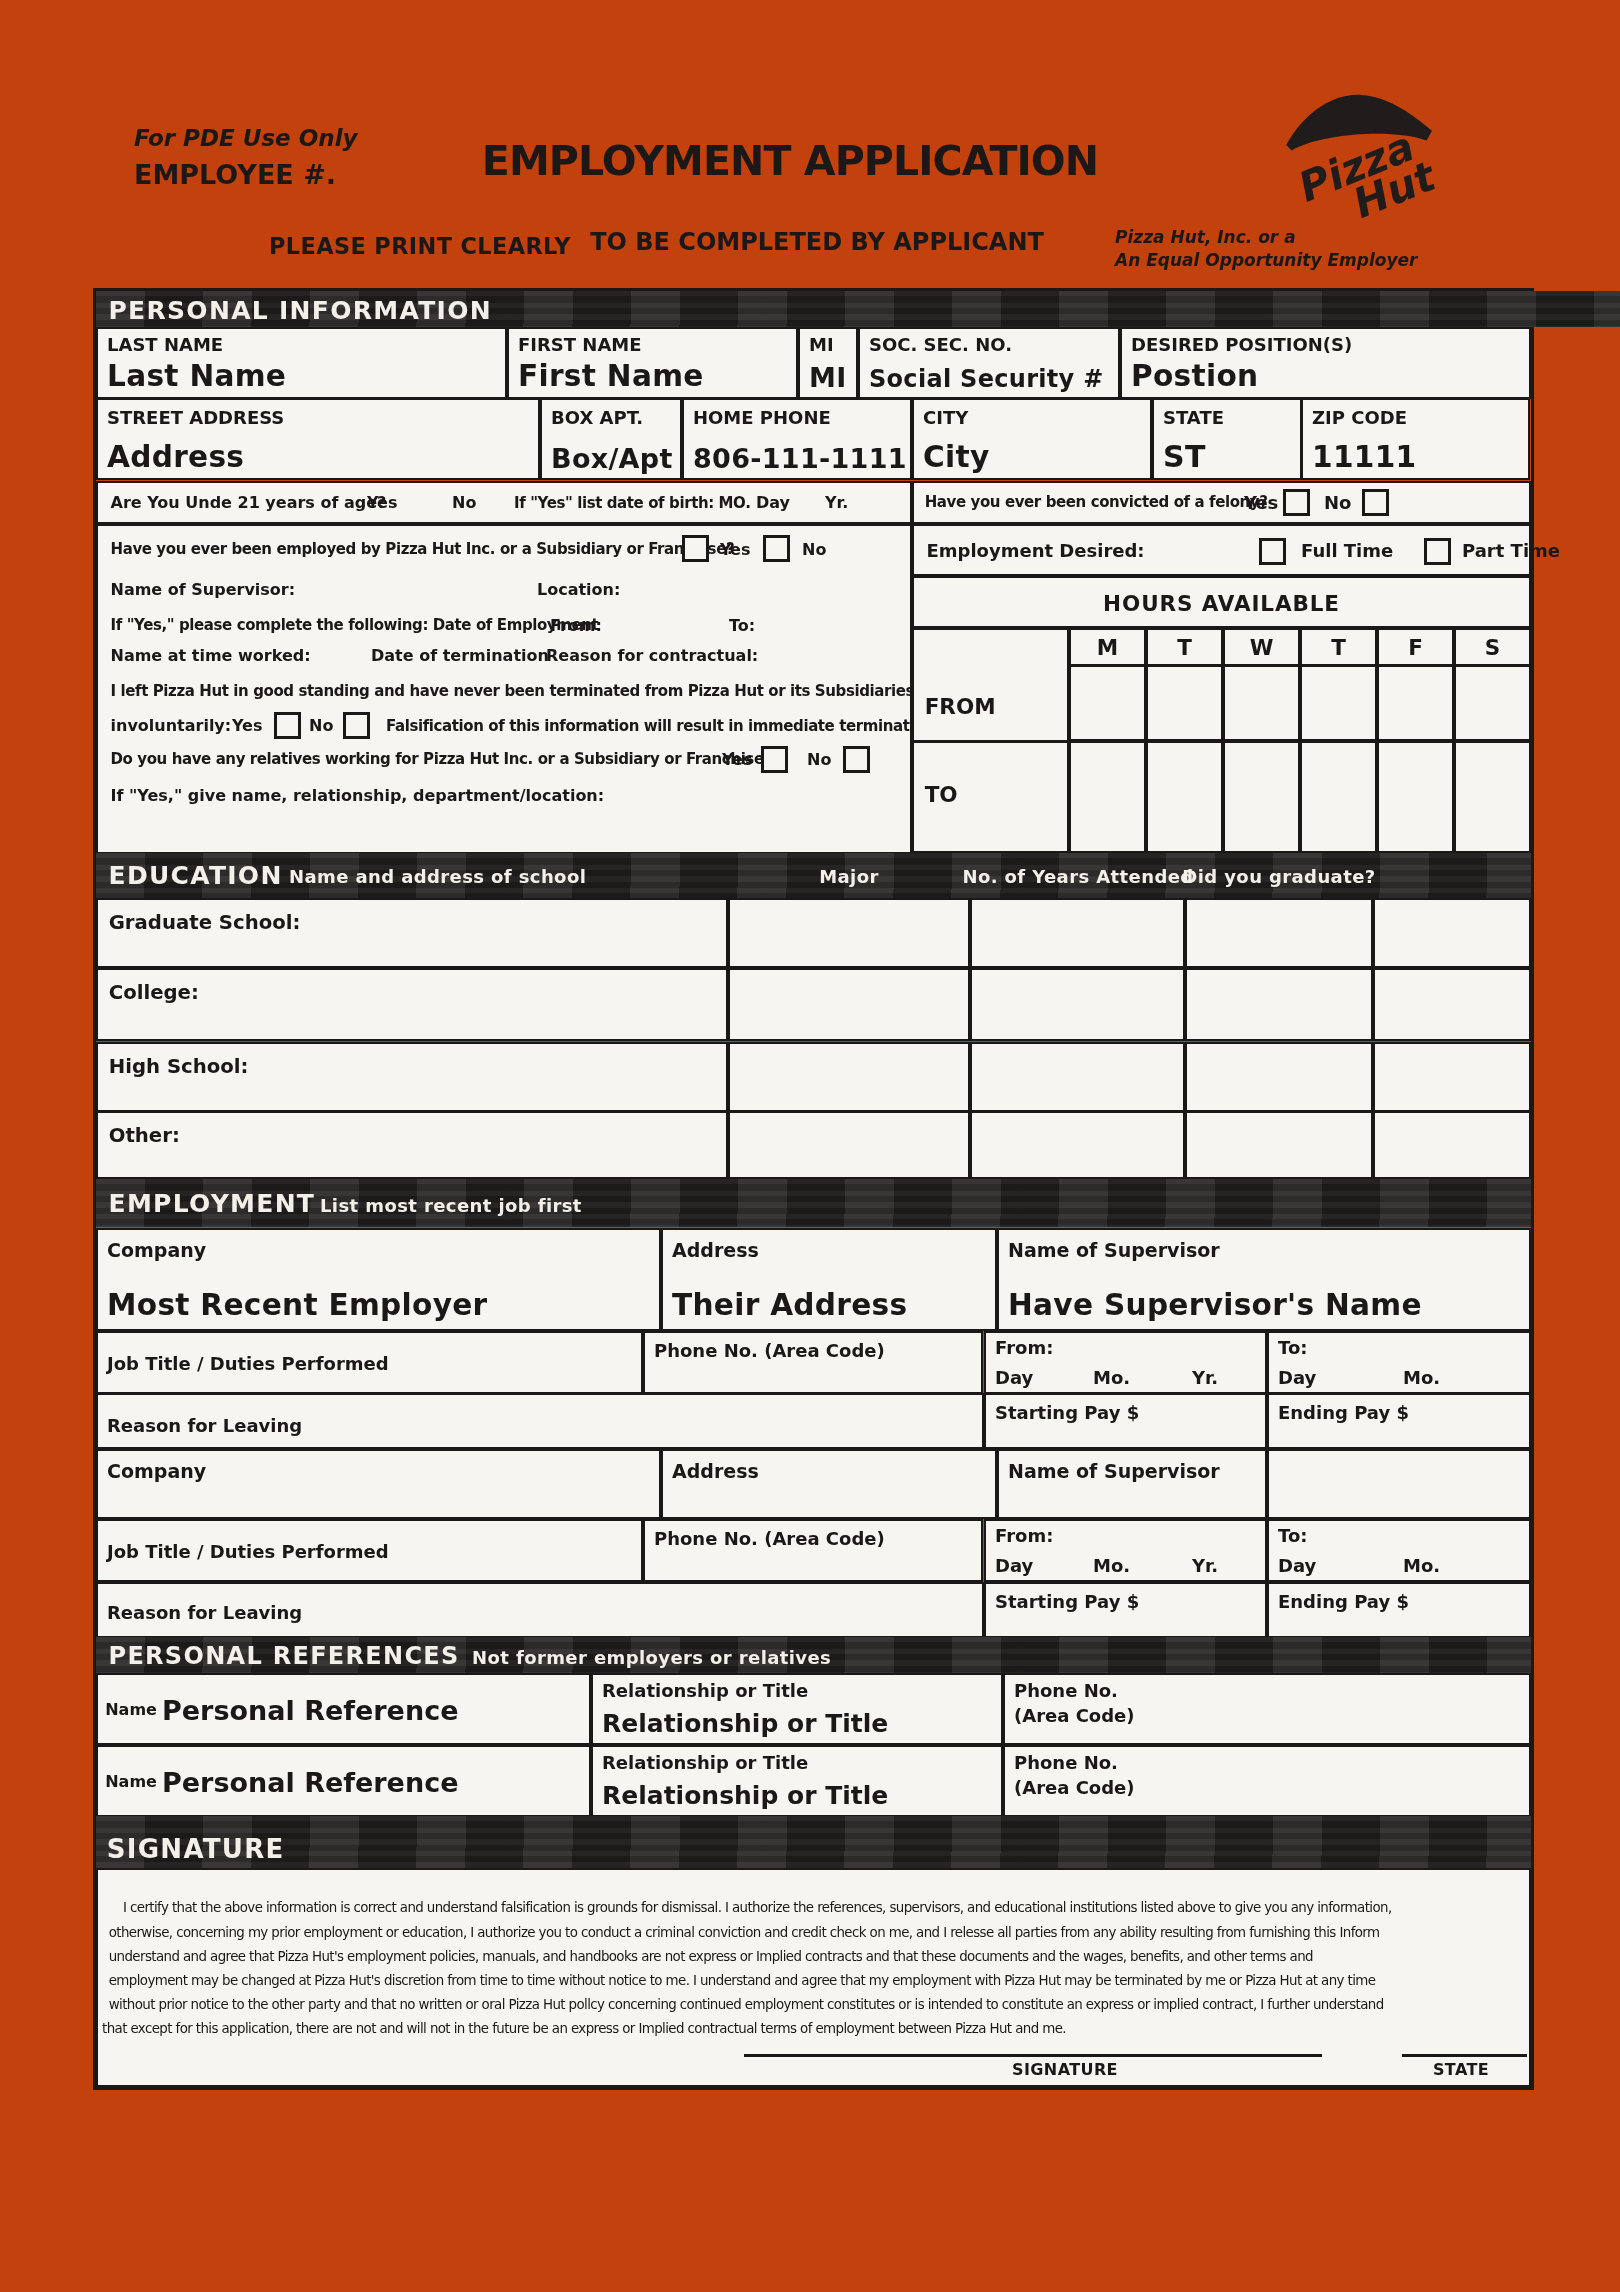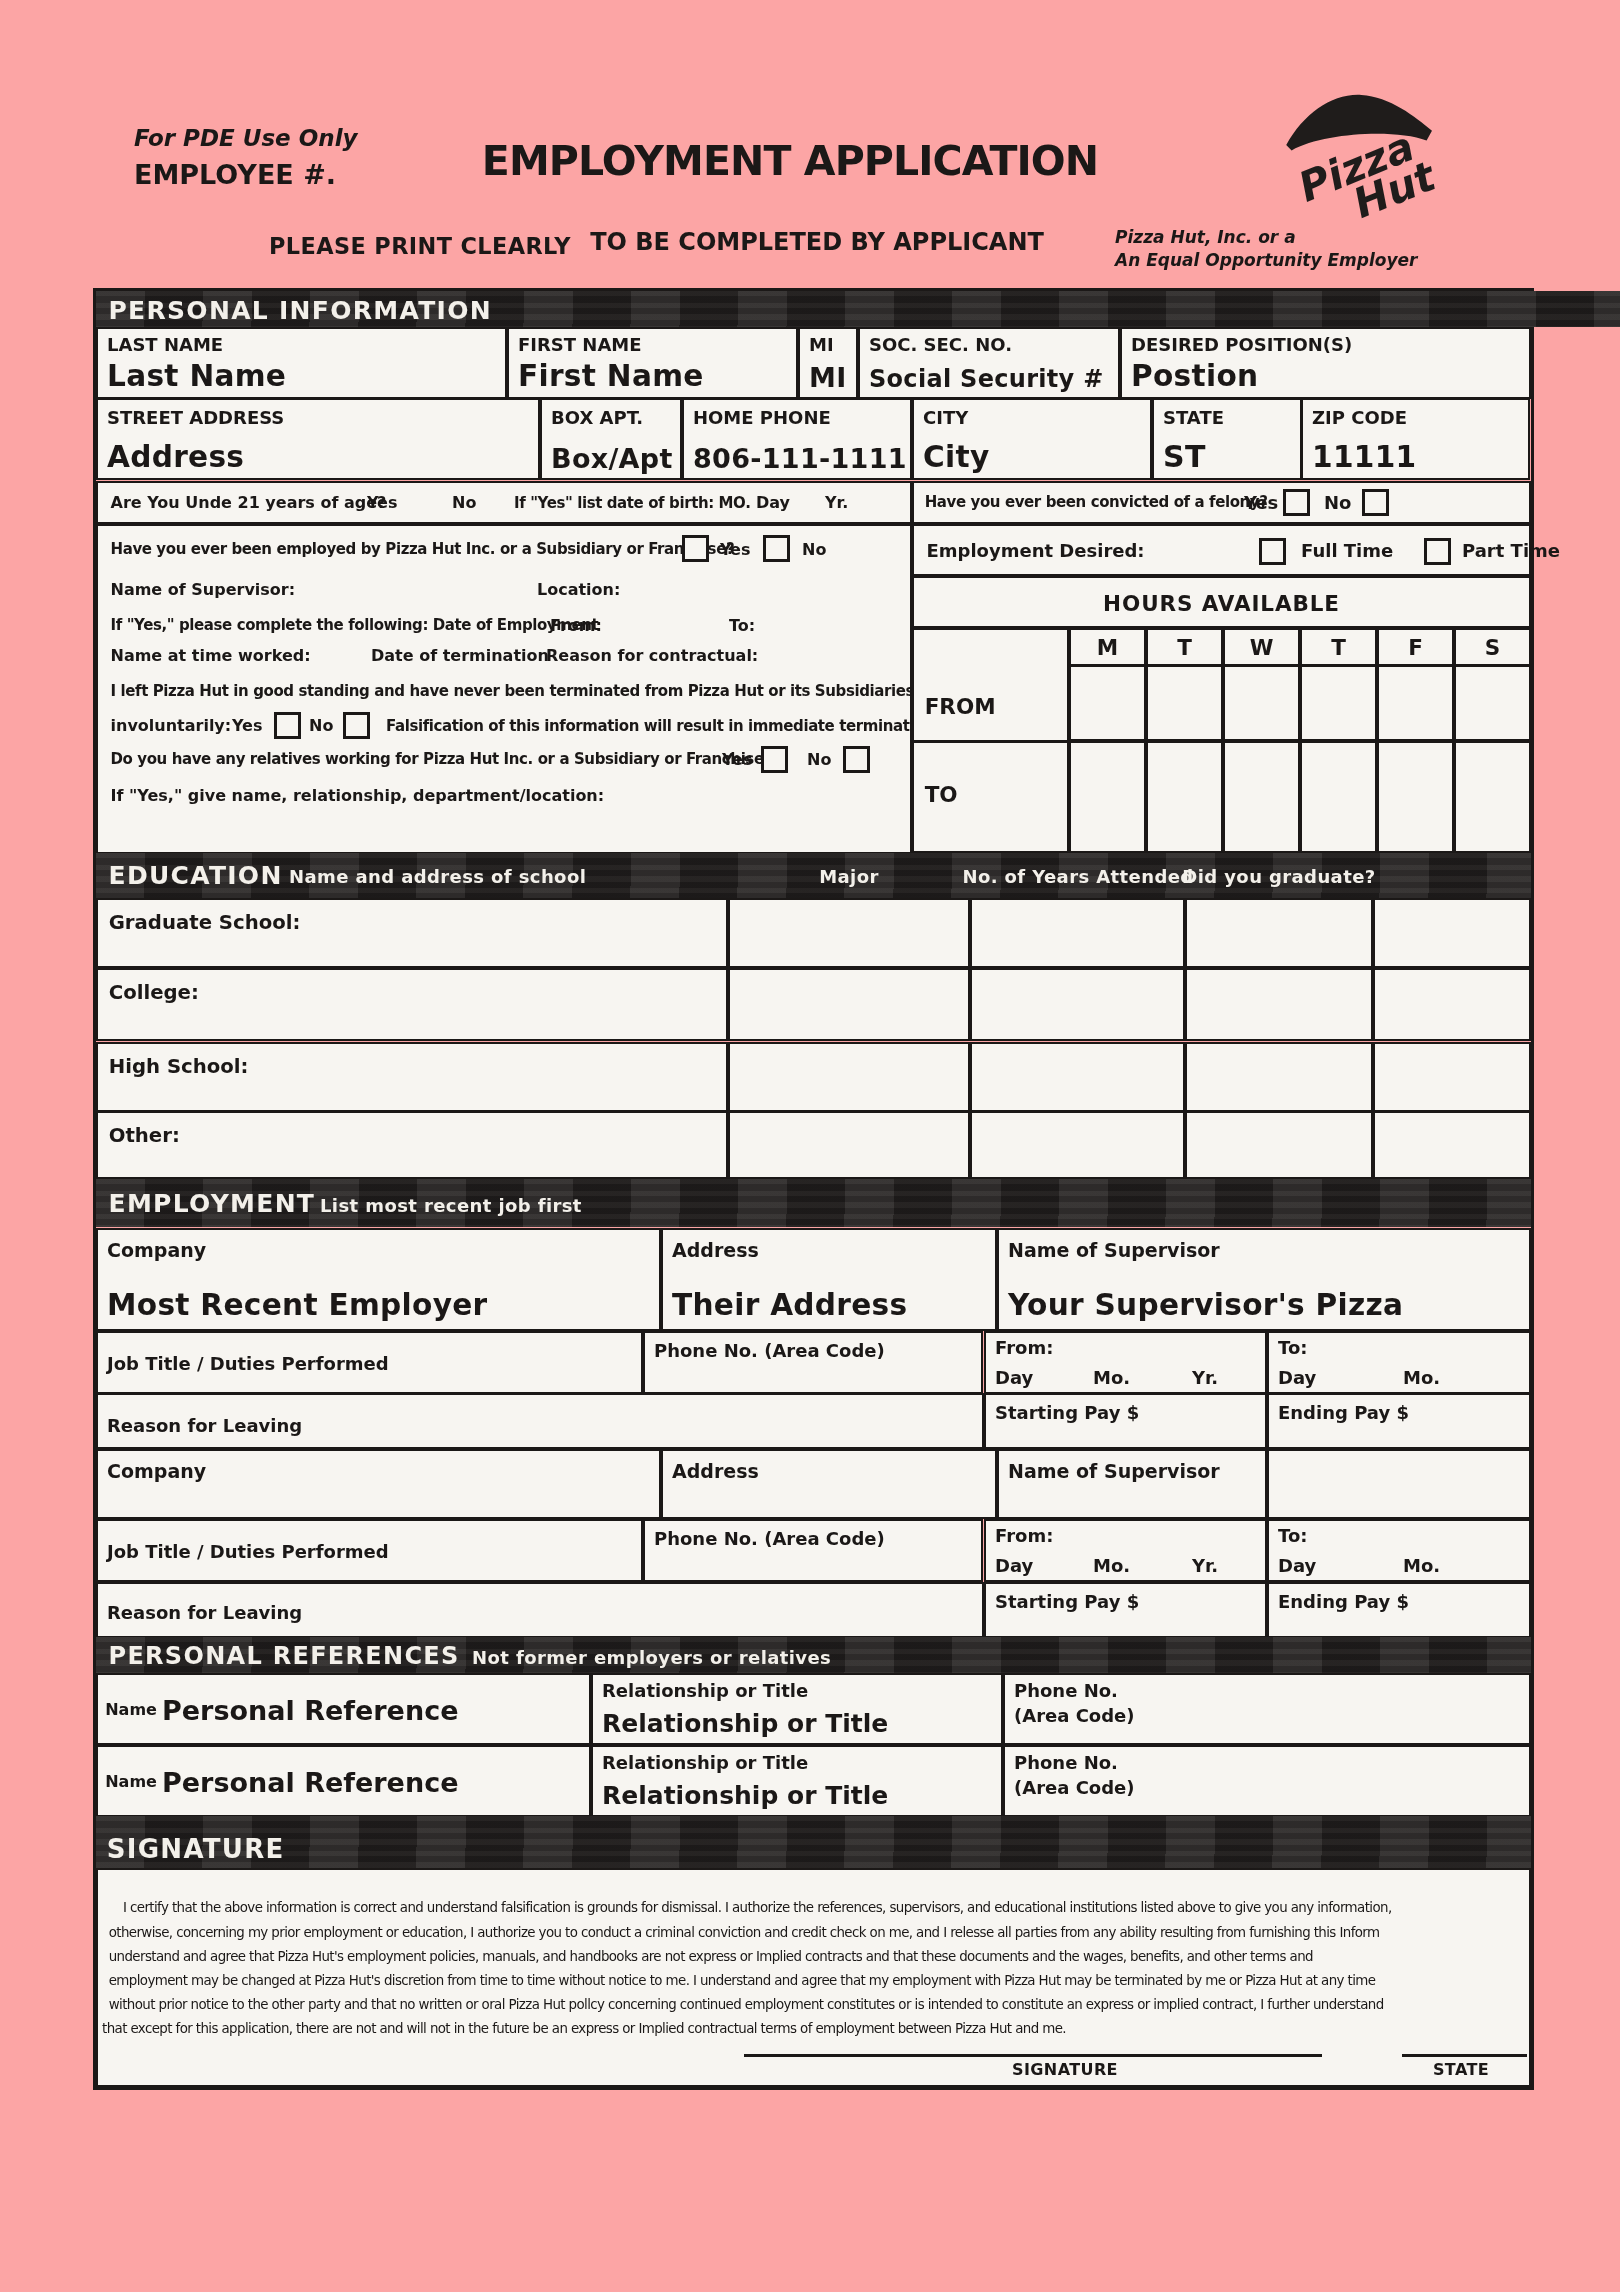"For PDE Use Only" .page { background: #fca5a5 -> #c2410c }
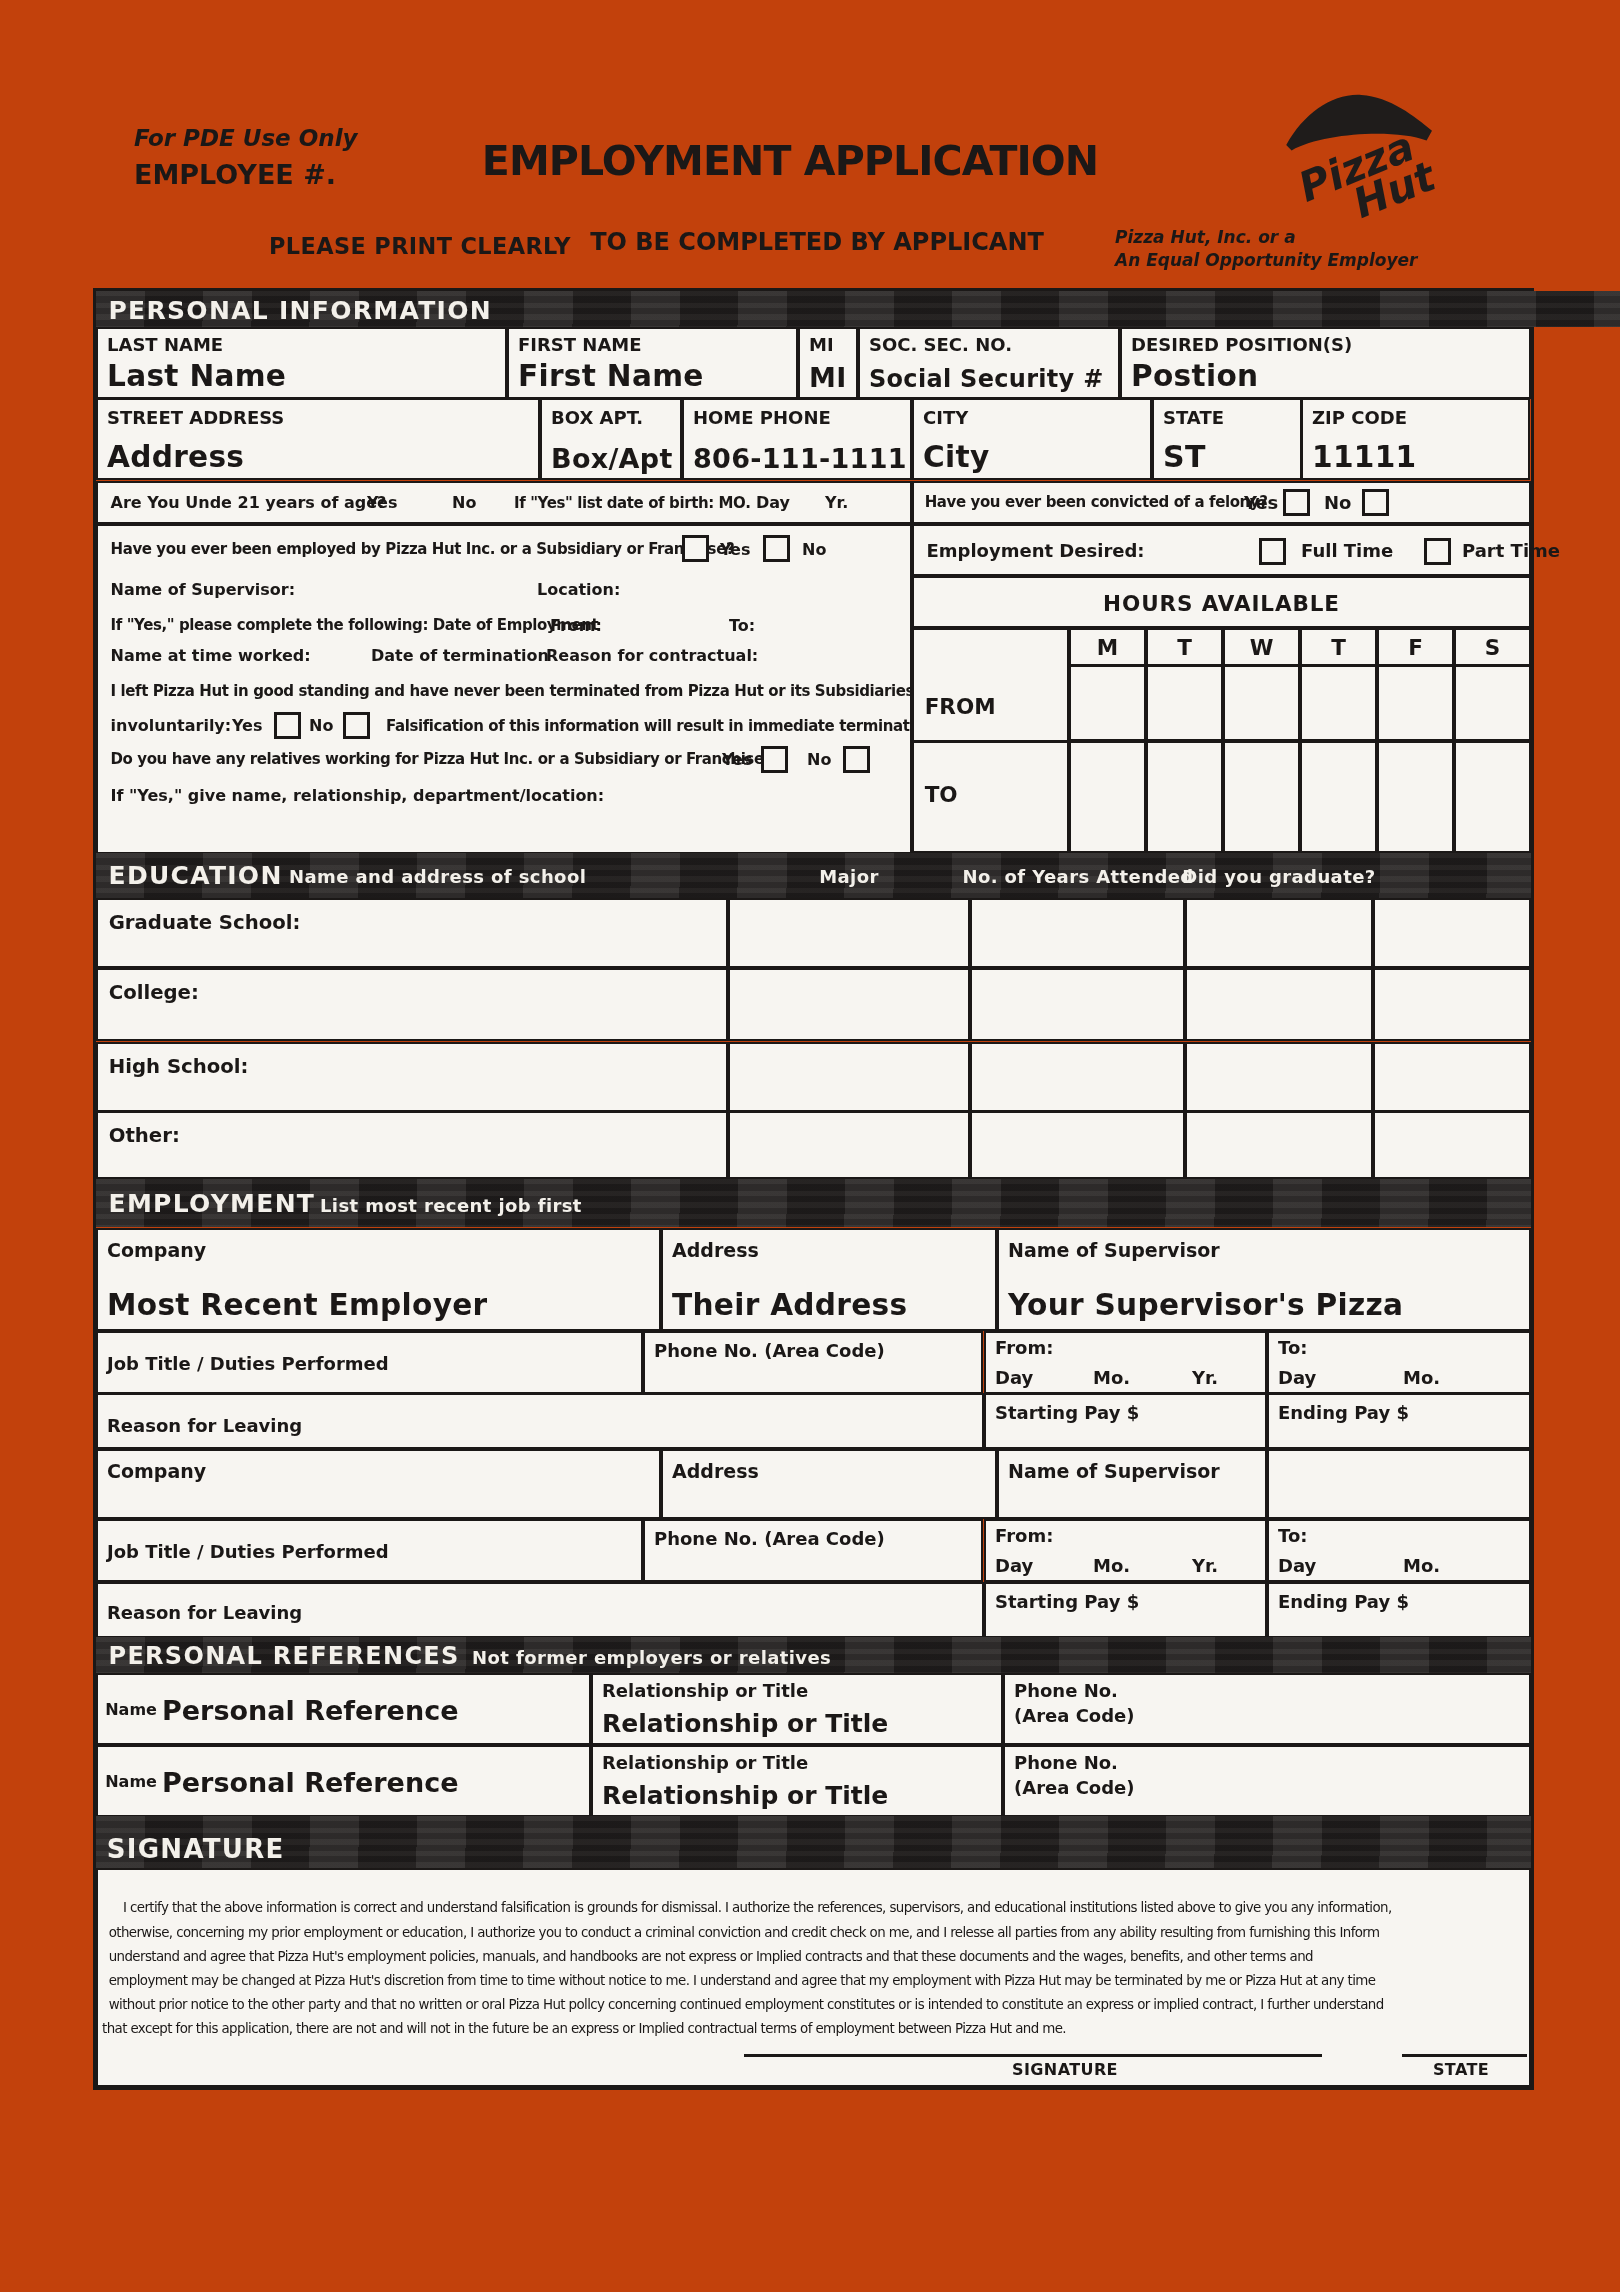"Your Supervisor's Pizza" span.val { text: Your Supervisor's Pizza -> Have Supervisor's Name }
